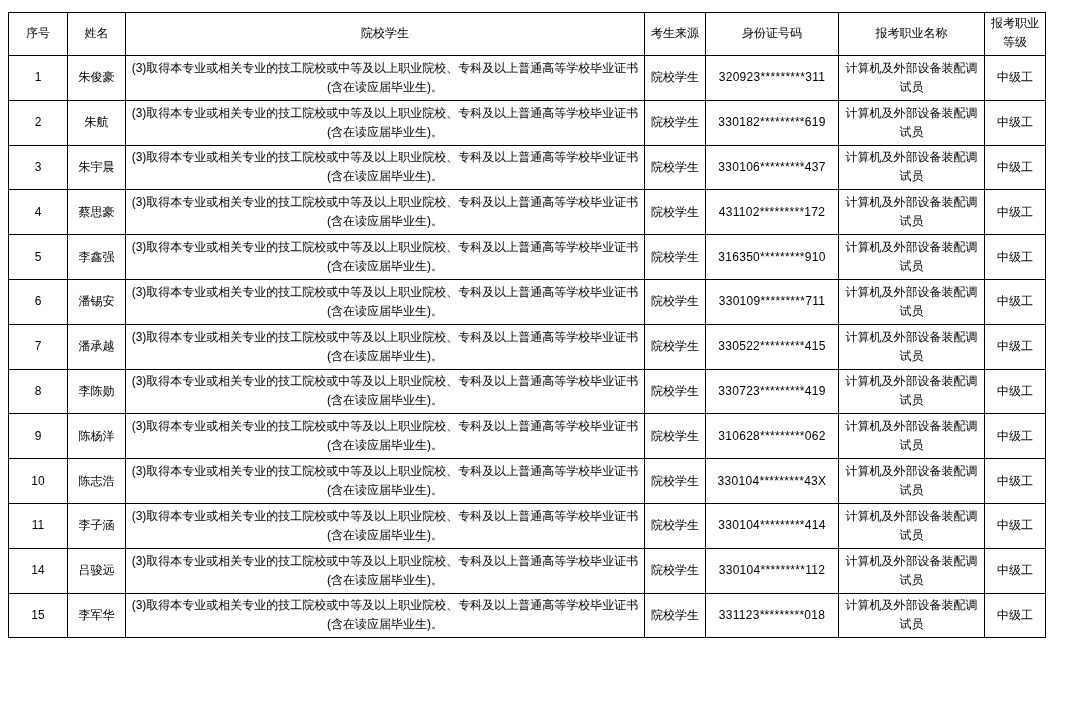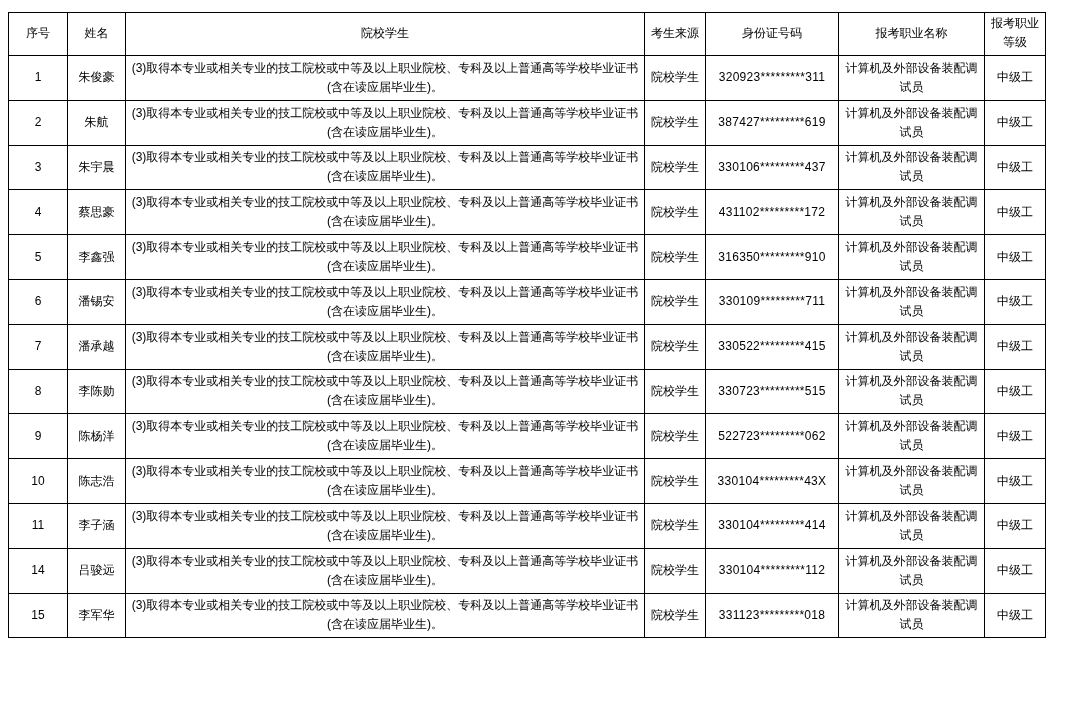"387427*********619" td.cell-id { text: 387427 -> 330182 }
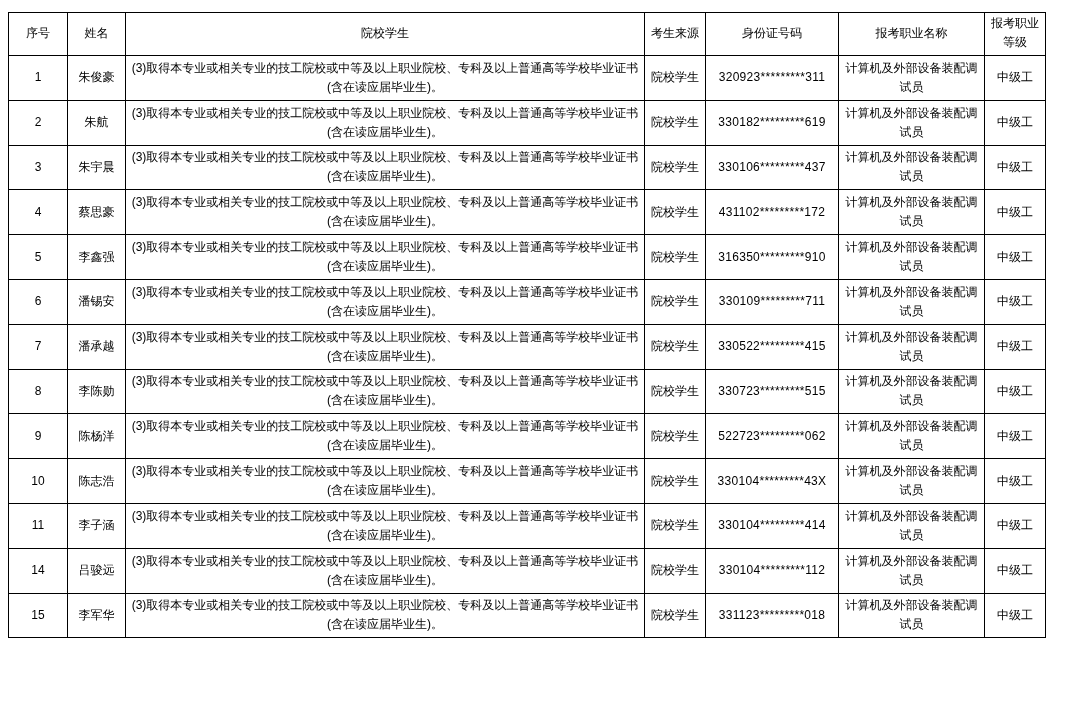"330723*********515" td.cell-id { text: 515 -> 419 }
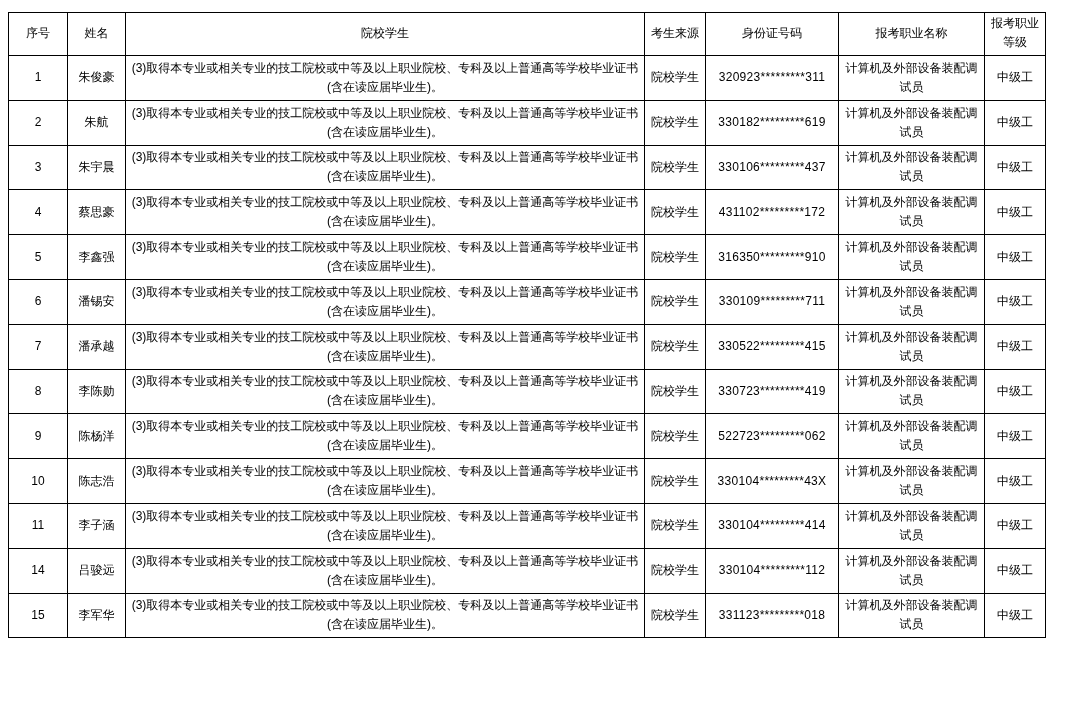"522723*********062" td.cell-id { text: 522723 -> 310628 }
